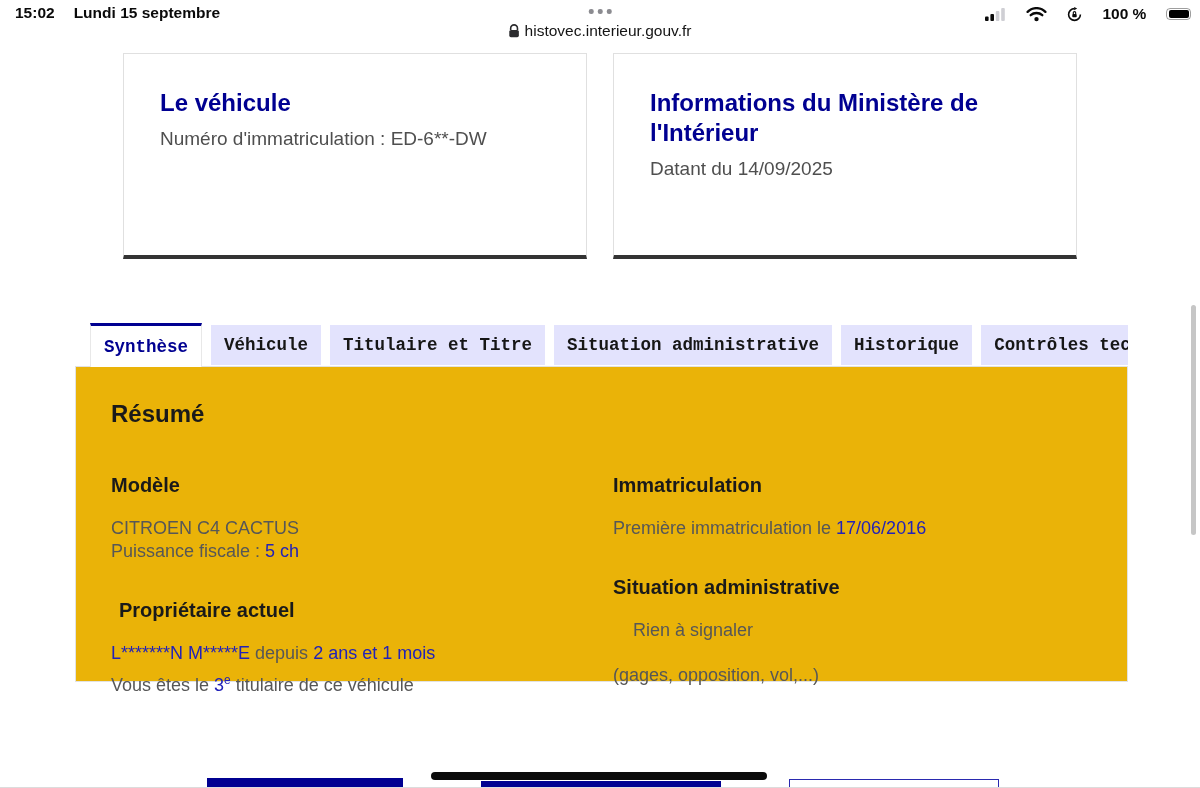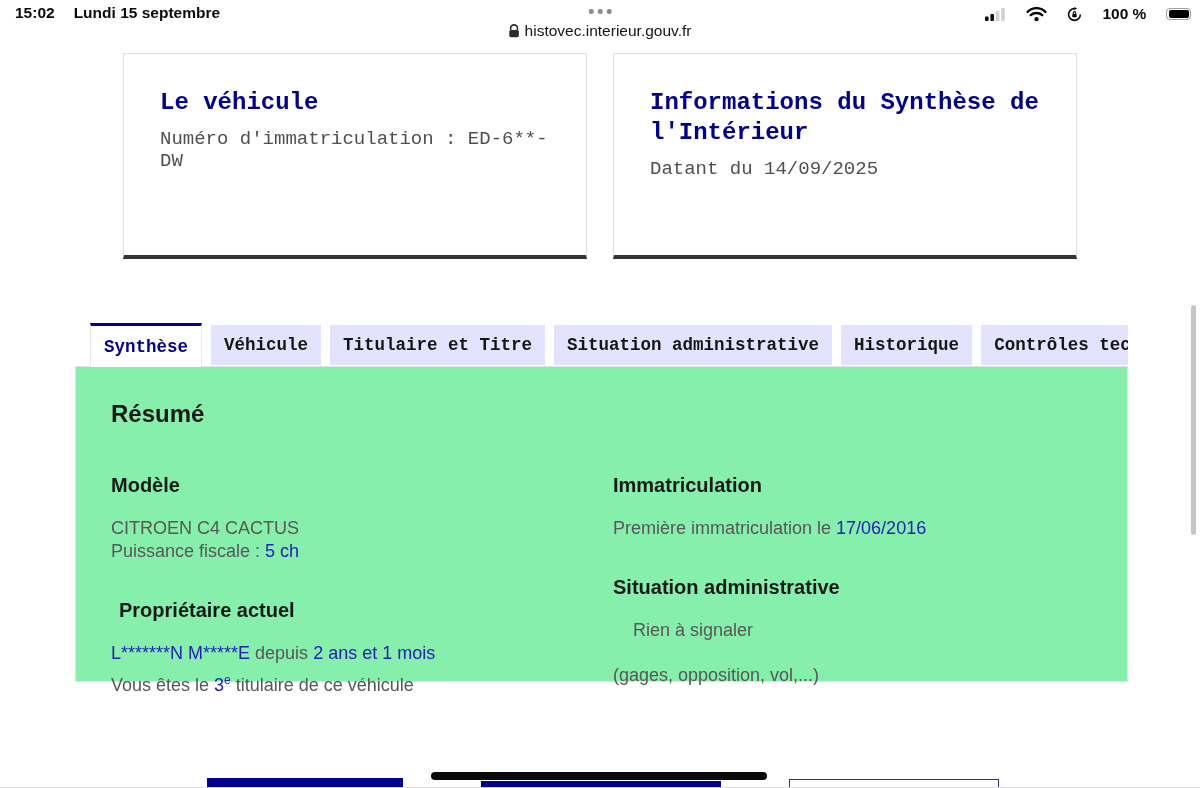"Le véhicule" .card { font-family: Liberation Mono, monospace -> none }
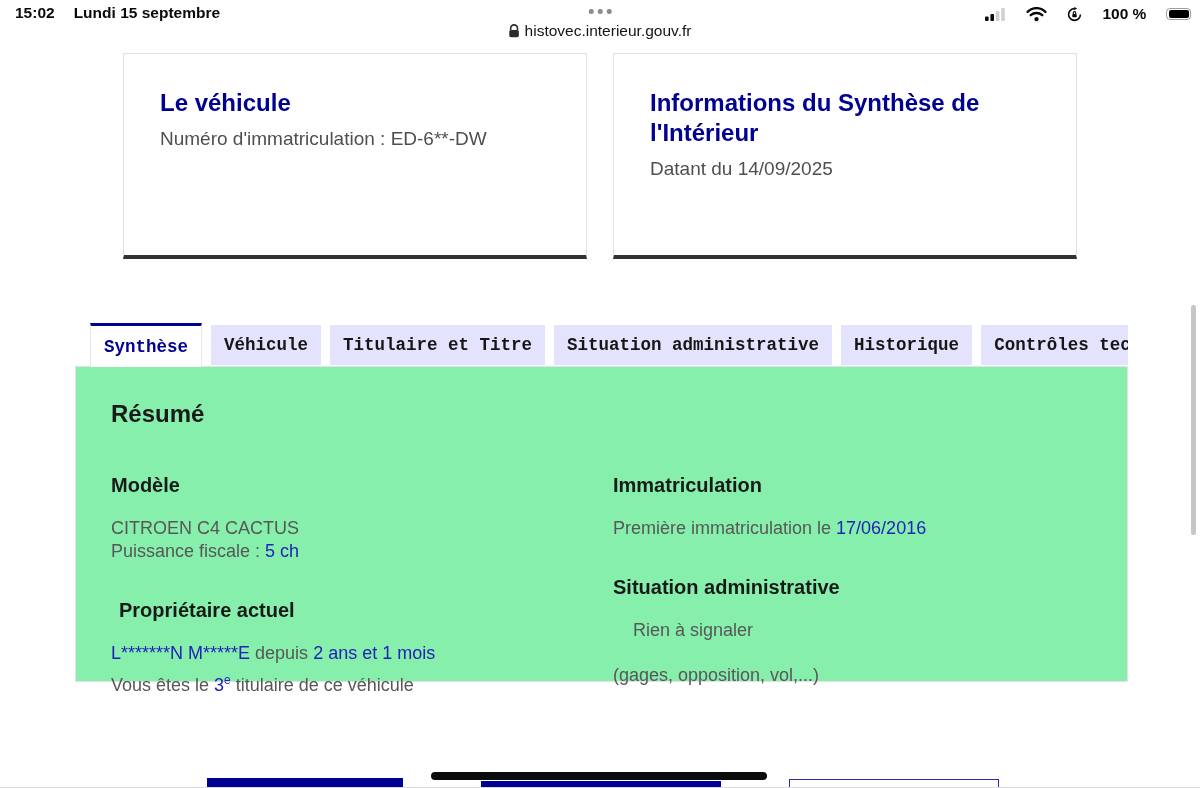"Informations du Synthèse de l'Intérieur" h2 { text: Synthèse -> Ministère }
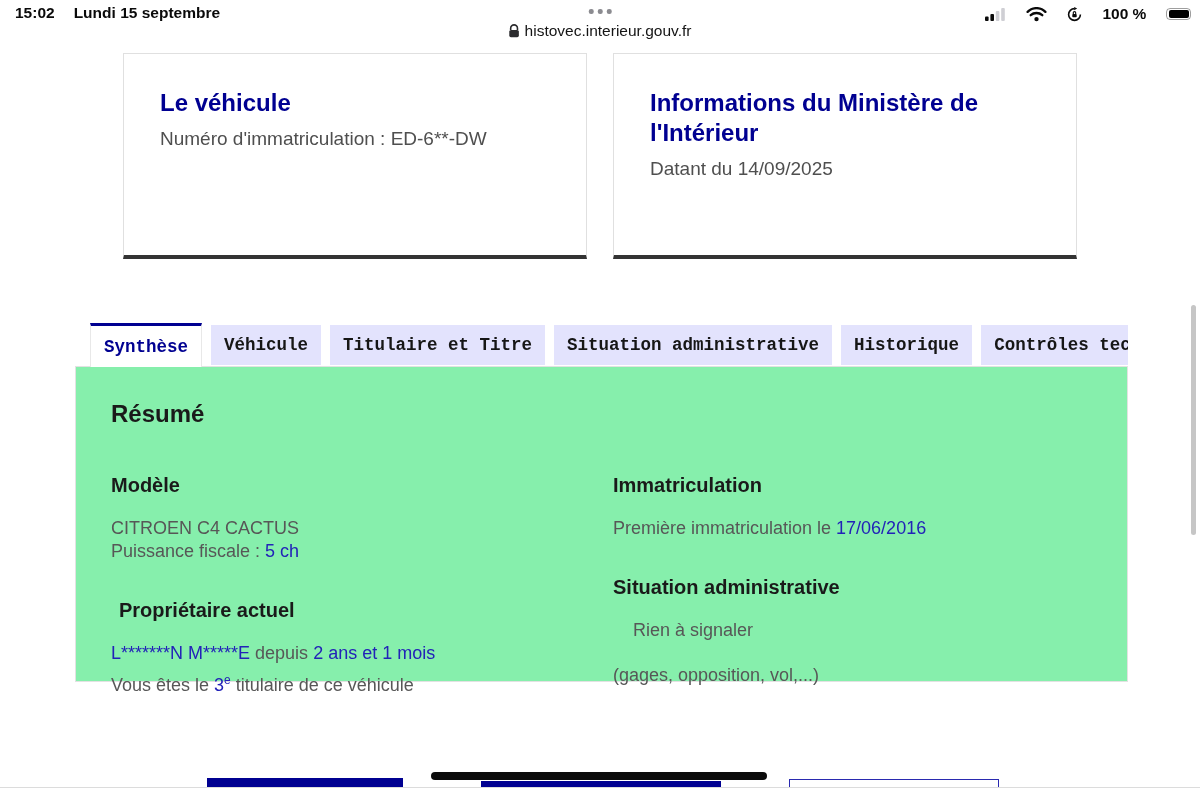"Résumé" .panel { background: #86efac -> #eab308 }
